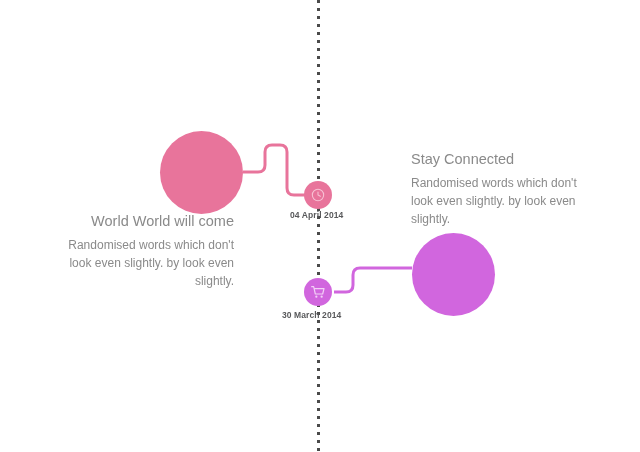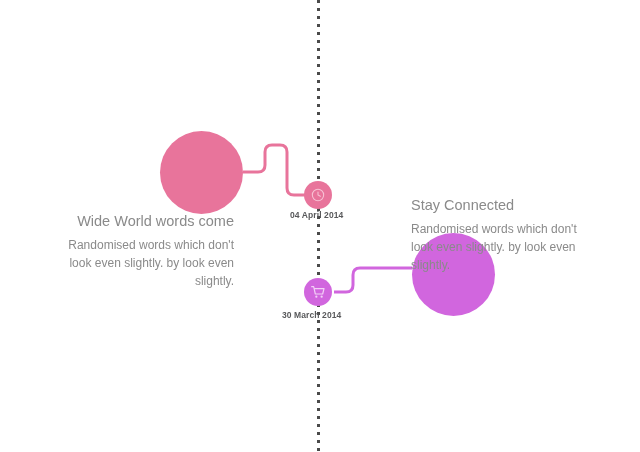"Stay Connected" .text-right { margin-top: 46px -> none }
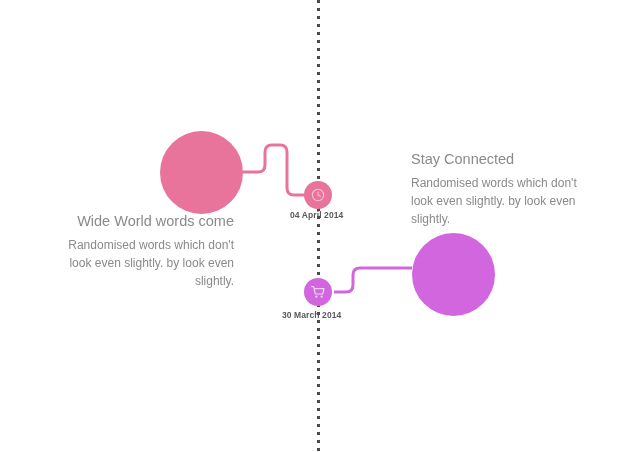"Wide World words come" h2.event-title { text: Wide World words -> World World will }
